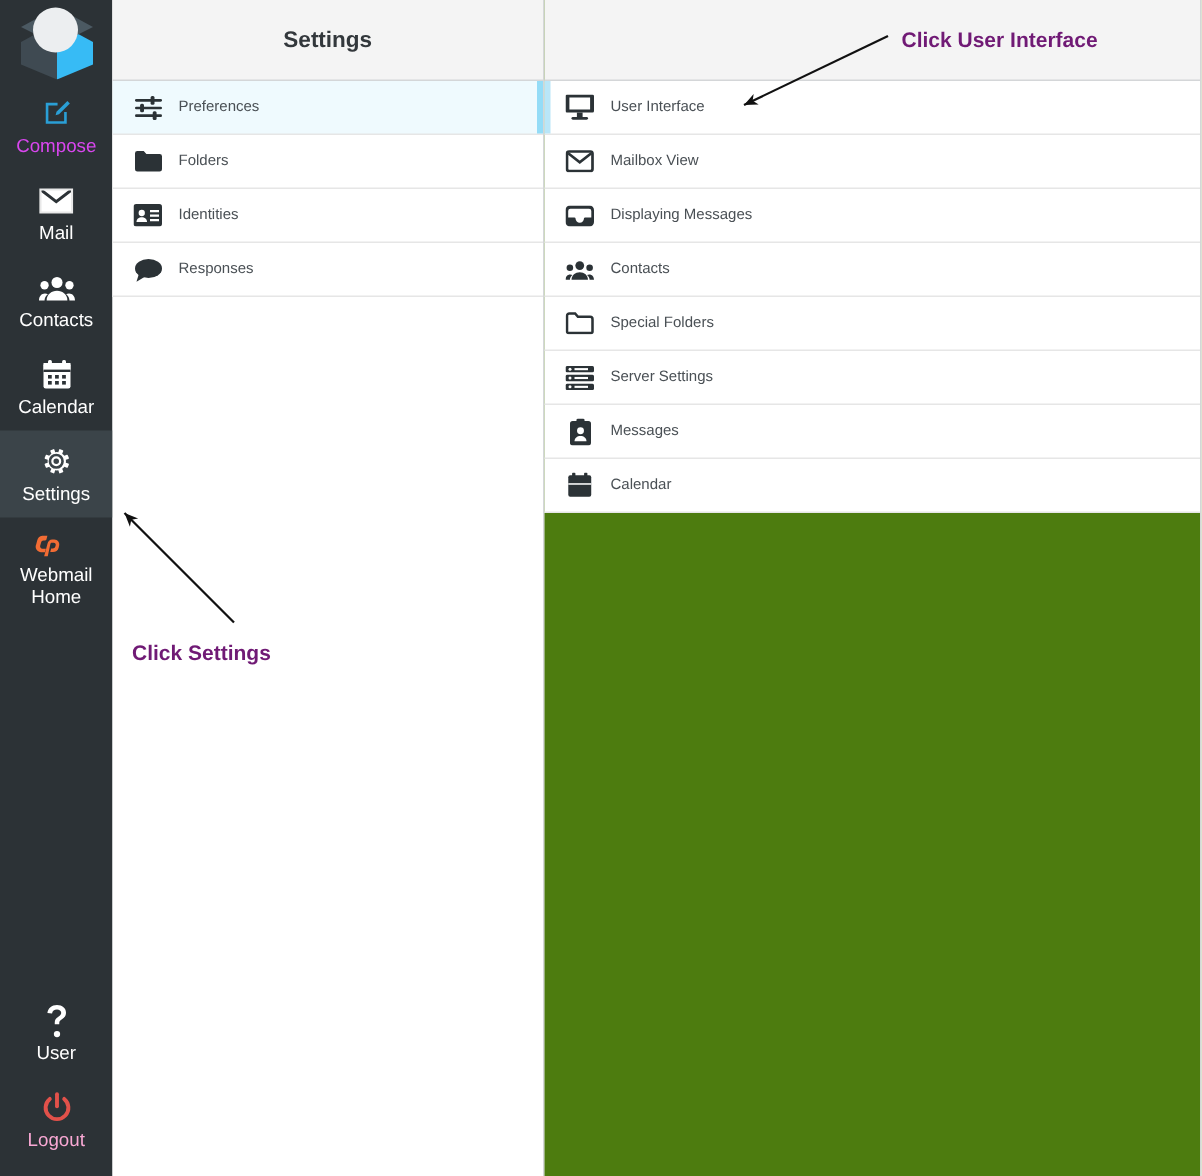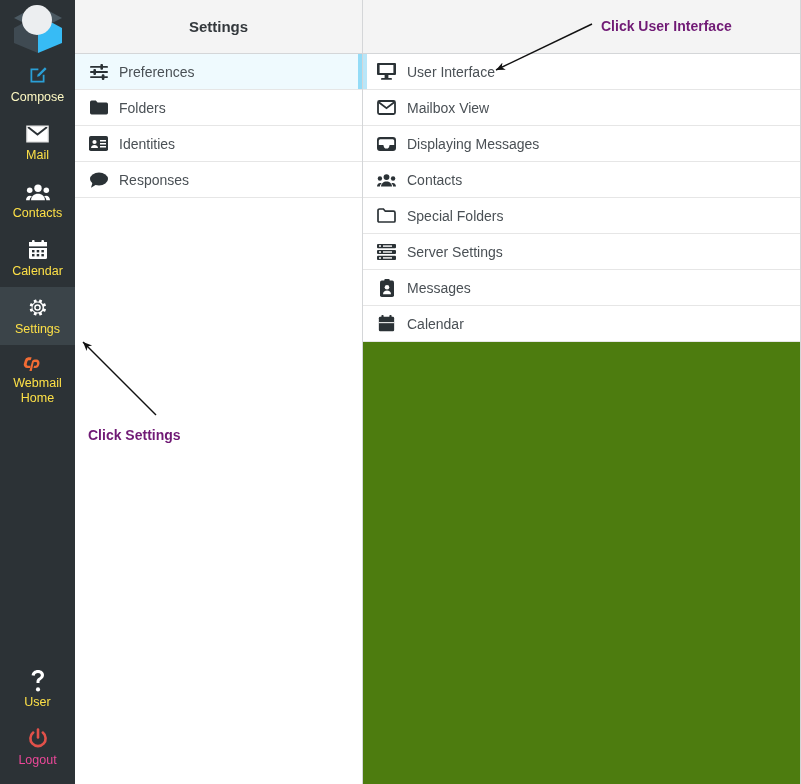"Preferences" .row { font-size: 14px -> 10px }
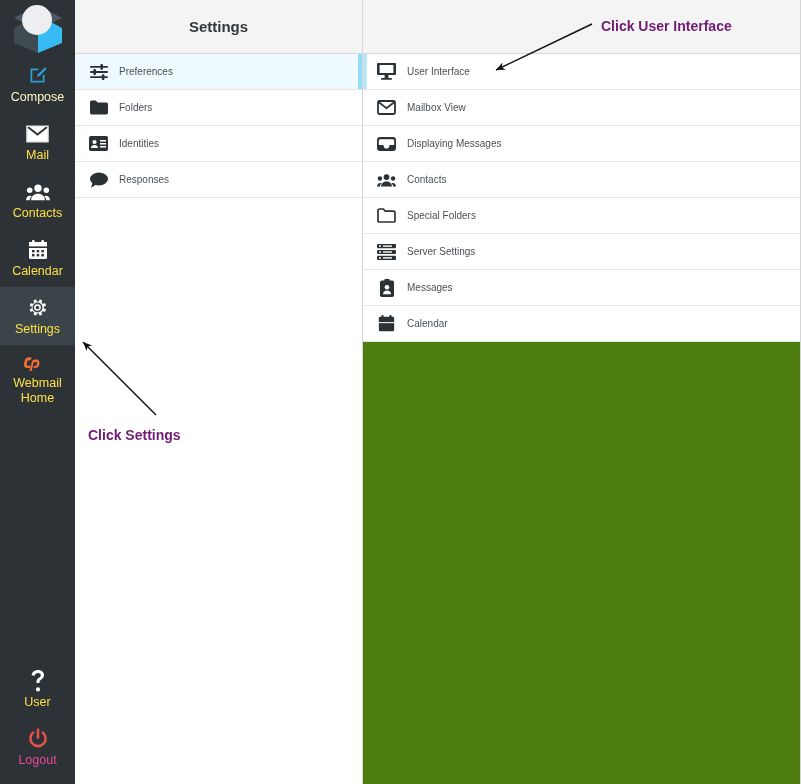"Compose" .task.compose { color: #fef9c3 -> #d946ef }
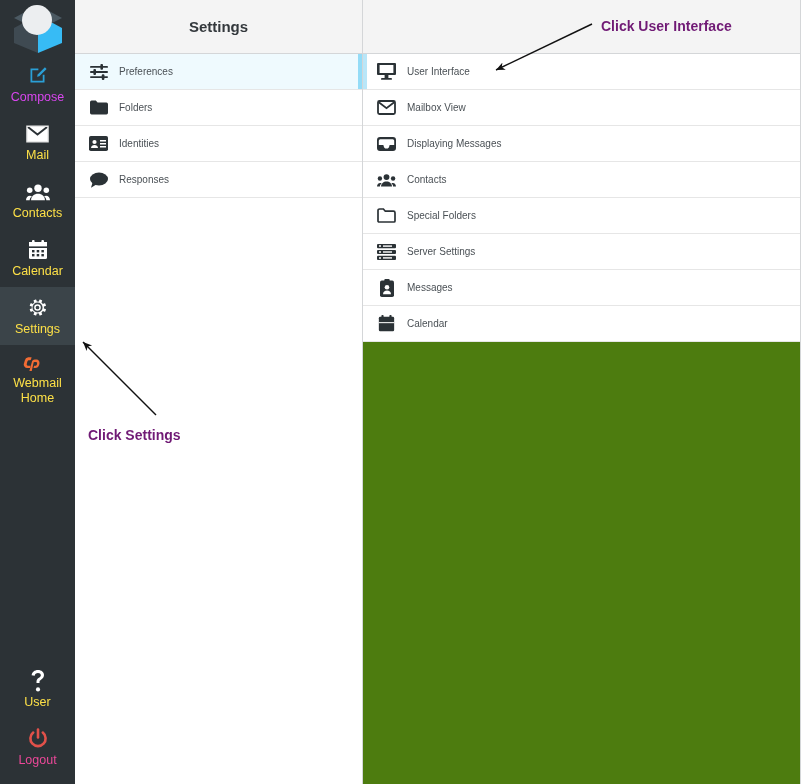"Mail" .task { color: #fde047 -> #ffffff }
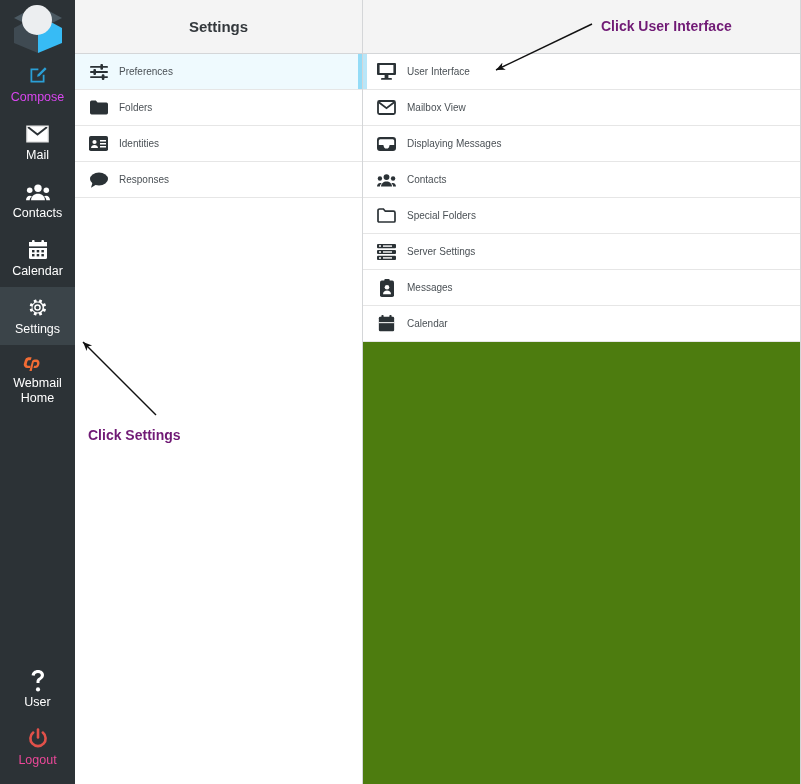"Logout" .task.logout { color: #ec4899 -> #f9a8d4 }
